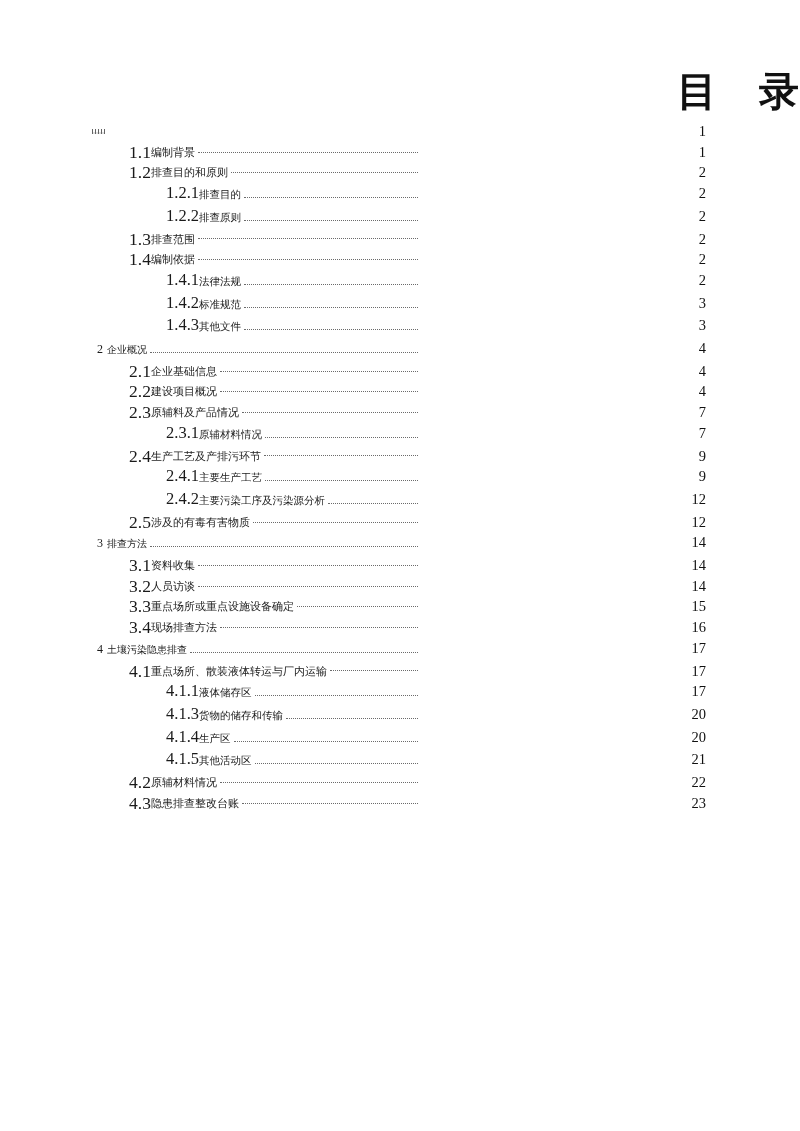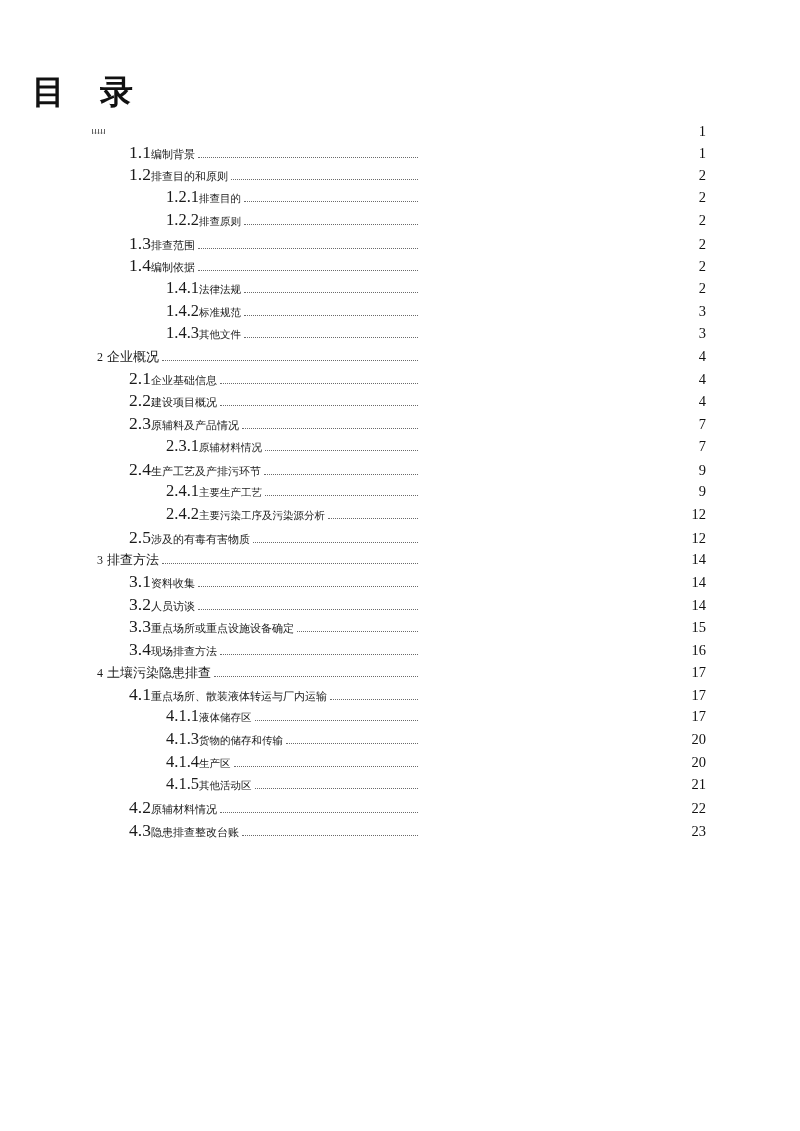"目 录" .doc-title { font-size: 33px -> 40px; text-align: left -> right }
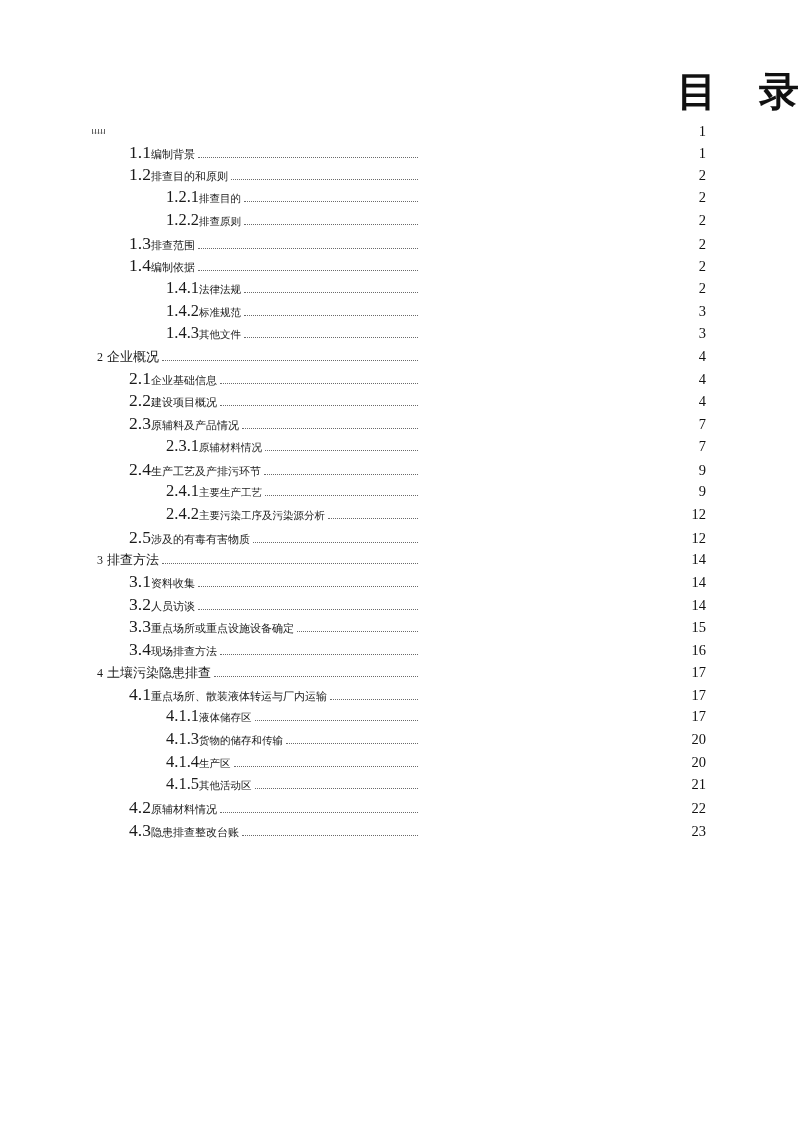"1.1" .lvl2 { align-items: none -> center }
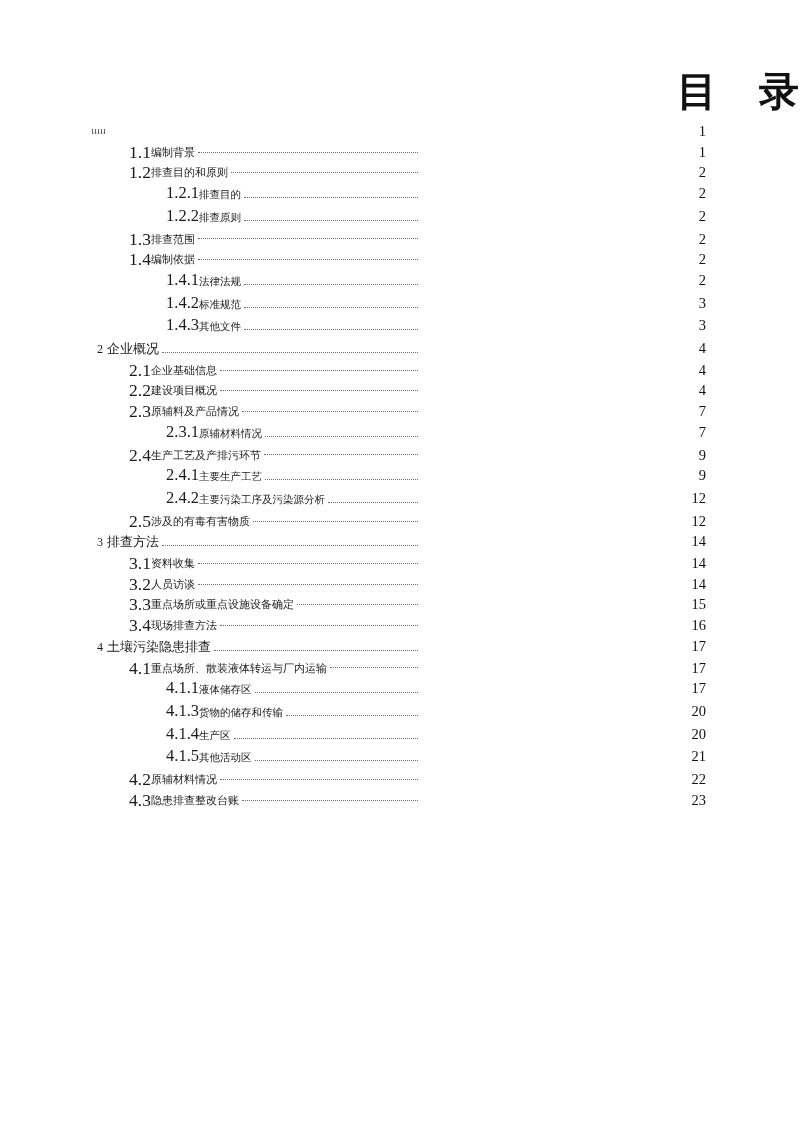"企业概况" .lvl1 .label { font-size: 13px -> 10px }
